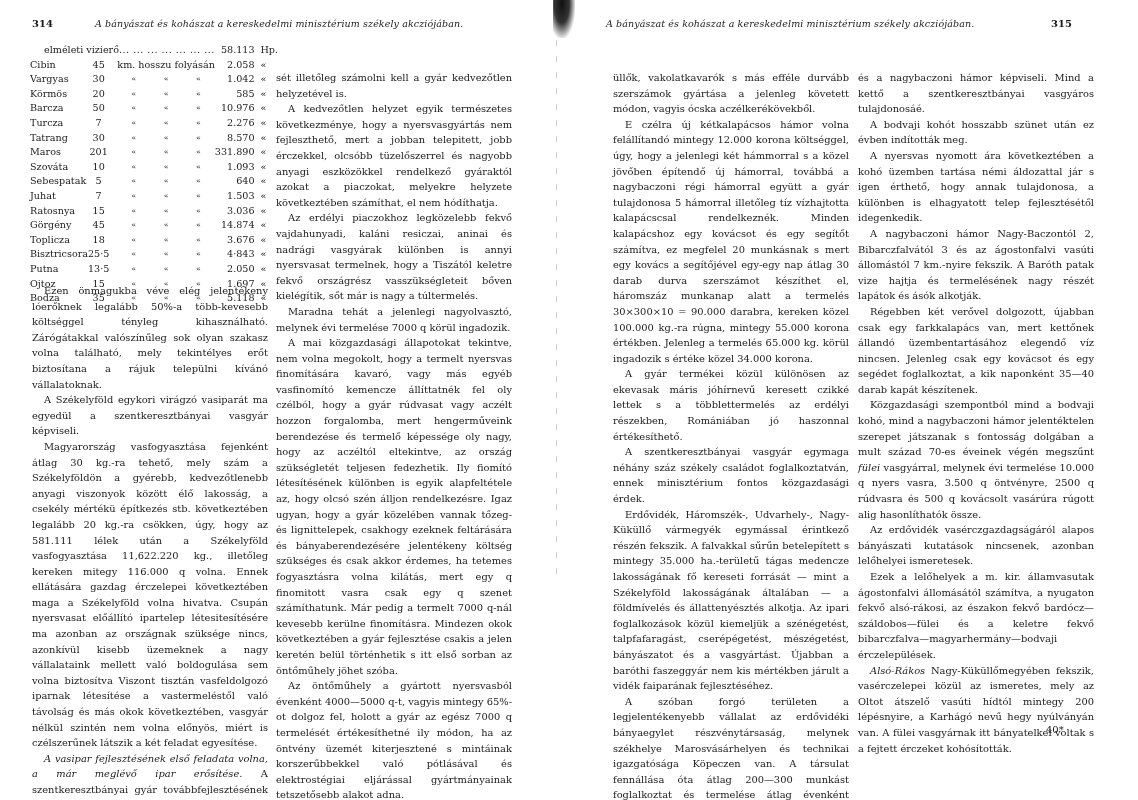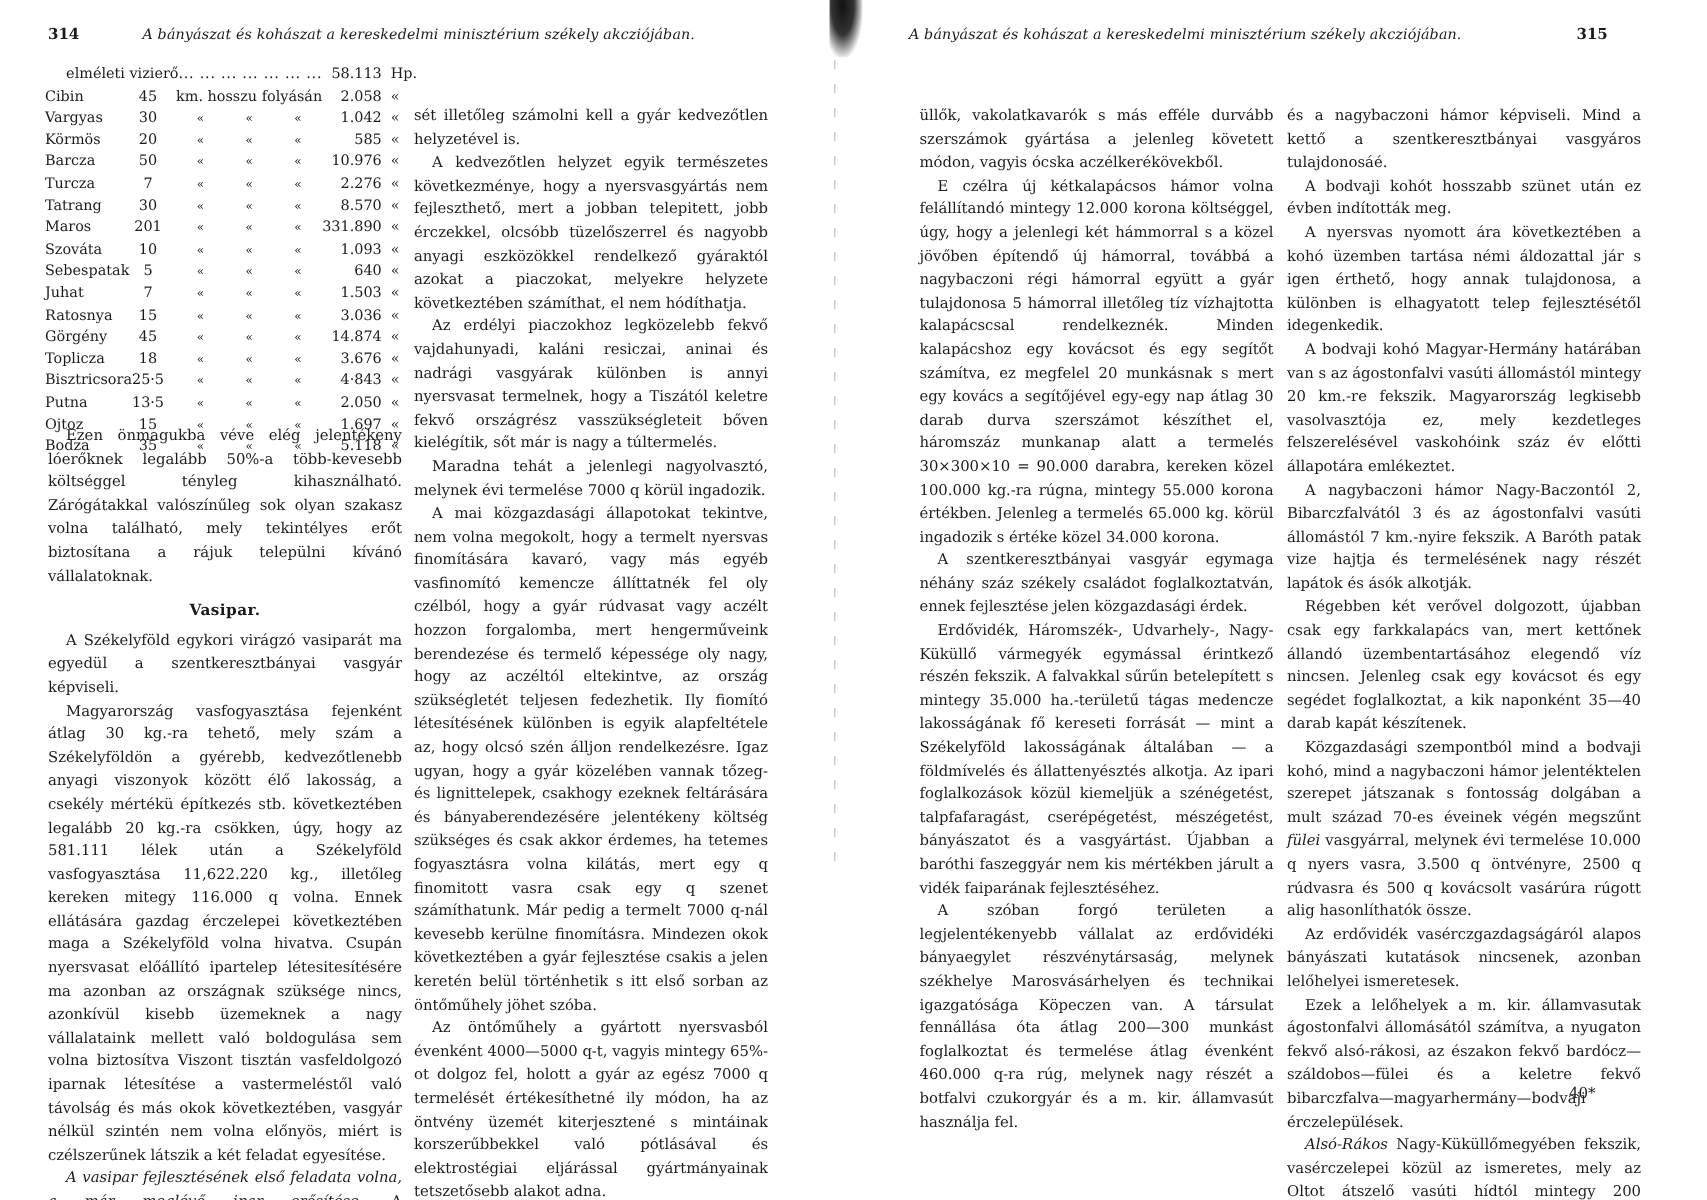"A bodvaji kohó Magyar-Hermány határában" p { html: <p>A bodvaji kohó Magyar-Hermány határában van s az ágostonfalvi vasúti állomástól mintegy 20 km.-re fekszik. Magyarország legkisebb vasolvasztója ez, mely kezdetleges felszerelésével vaskohóink száz év előtti állapotára emlékeztet.</p> -> none }
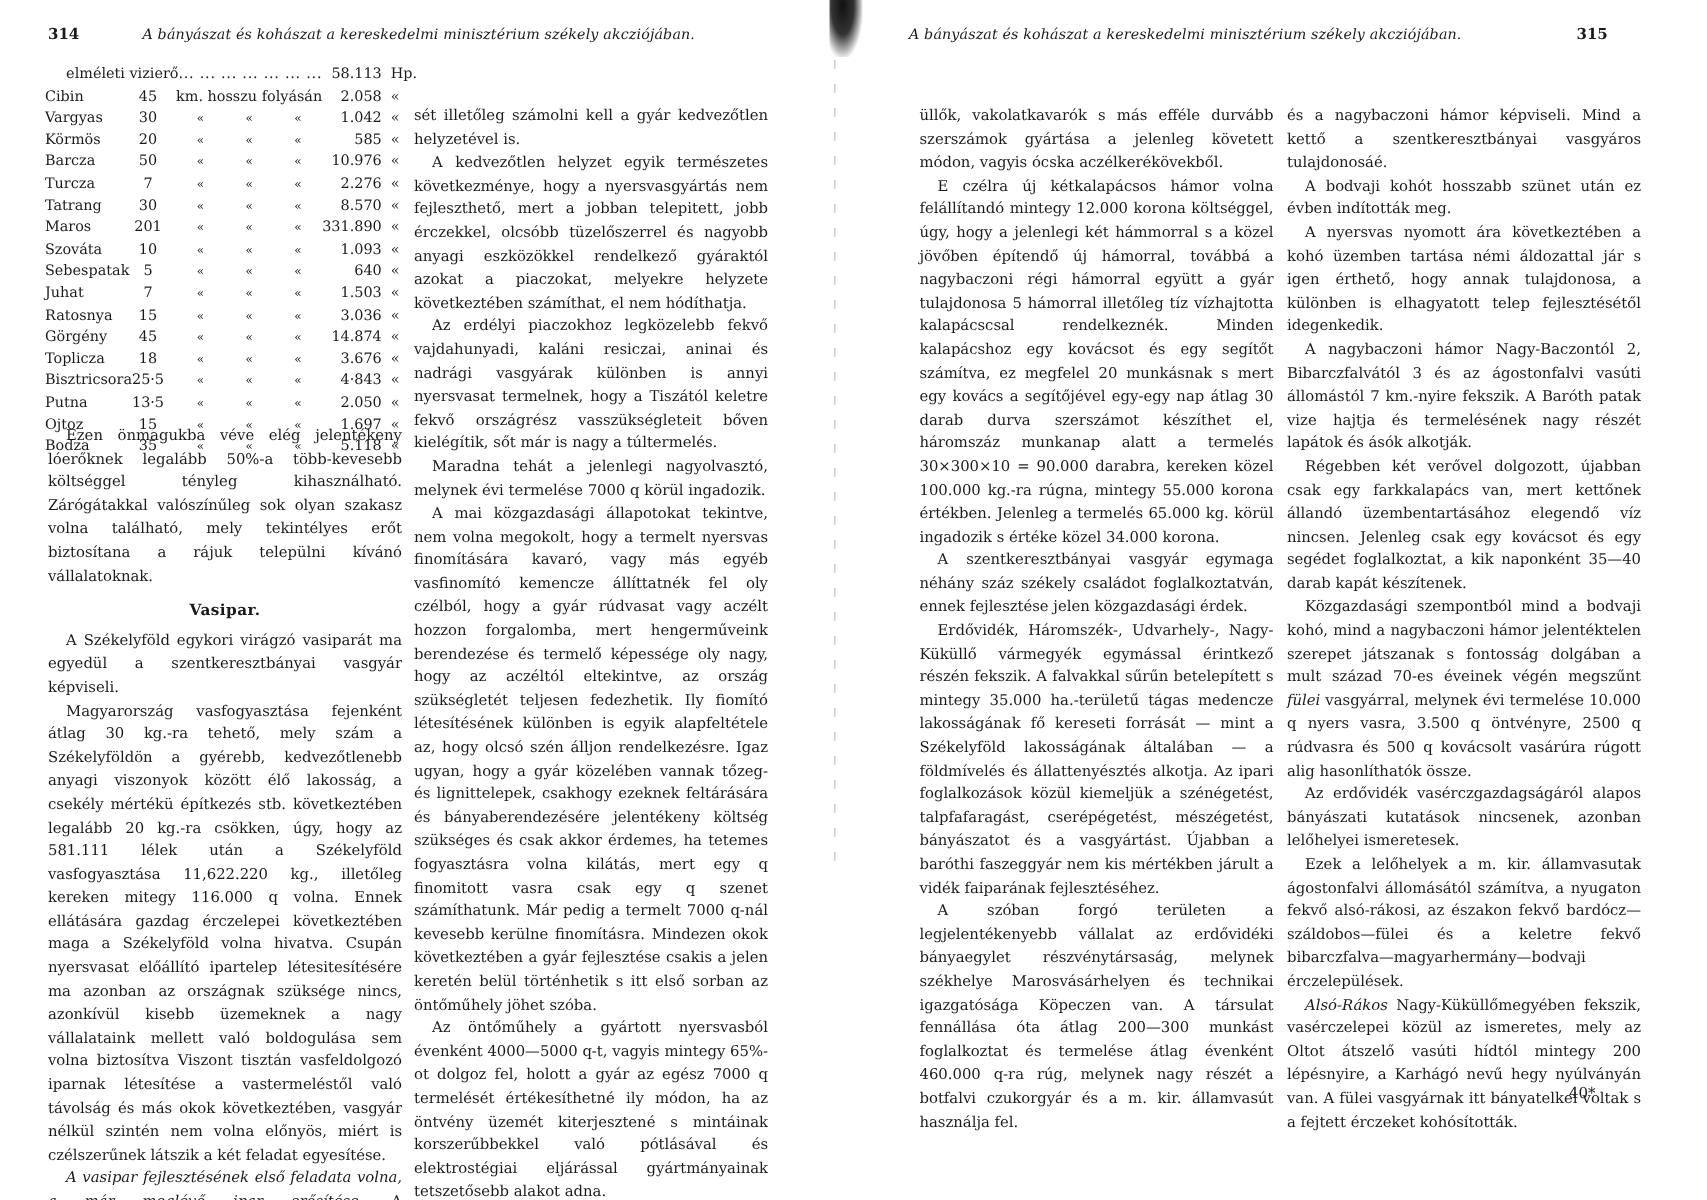"A gyár termékei közül különösen" p { html: none -> <p>A gyár termékei közül különösen az ekevasak máris jóhírnevű keresett czikké lettek s a többlettermelés az erdélyi részekben, Romániában jó haszonnal értékesíthető.</p> }
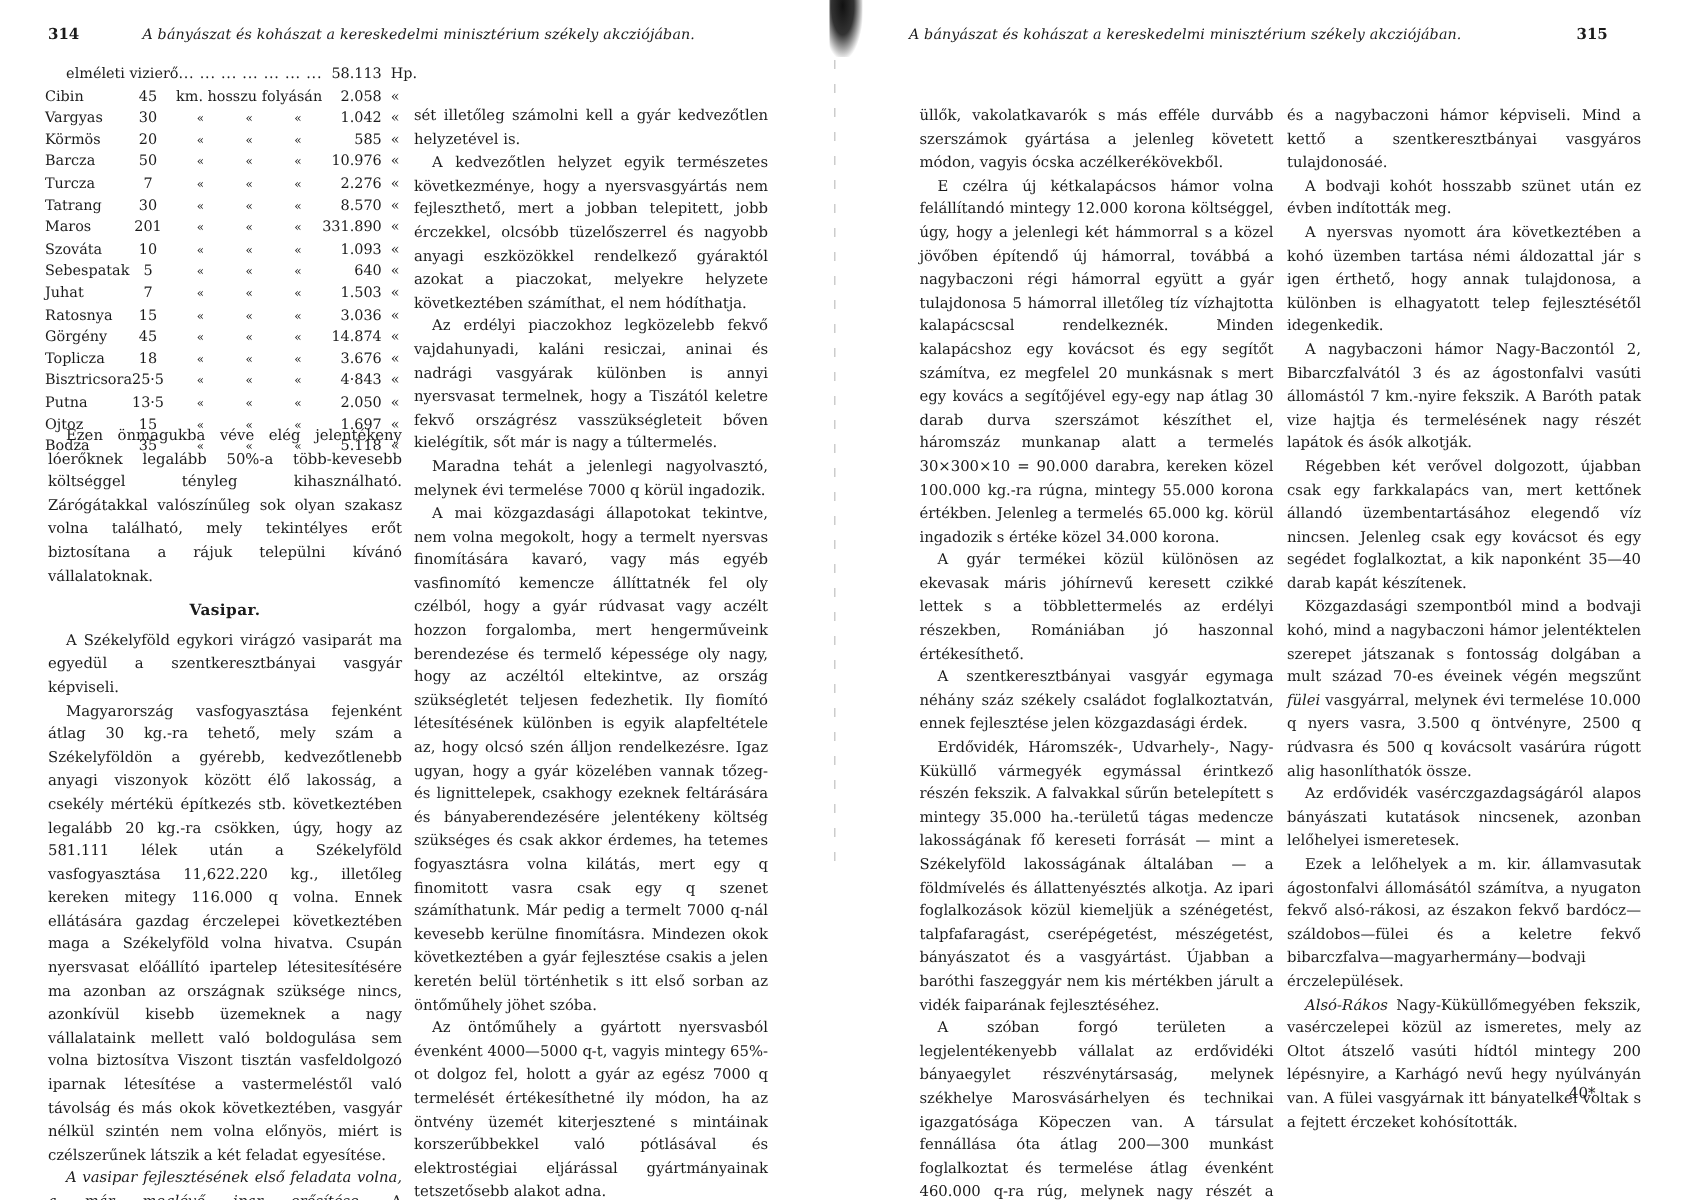"Vasipar." h3 { html: <h3>Vasipar.</h3> -> none }
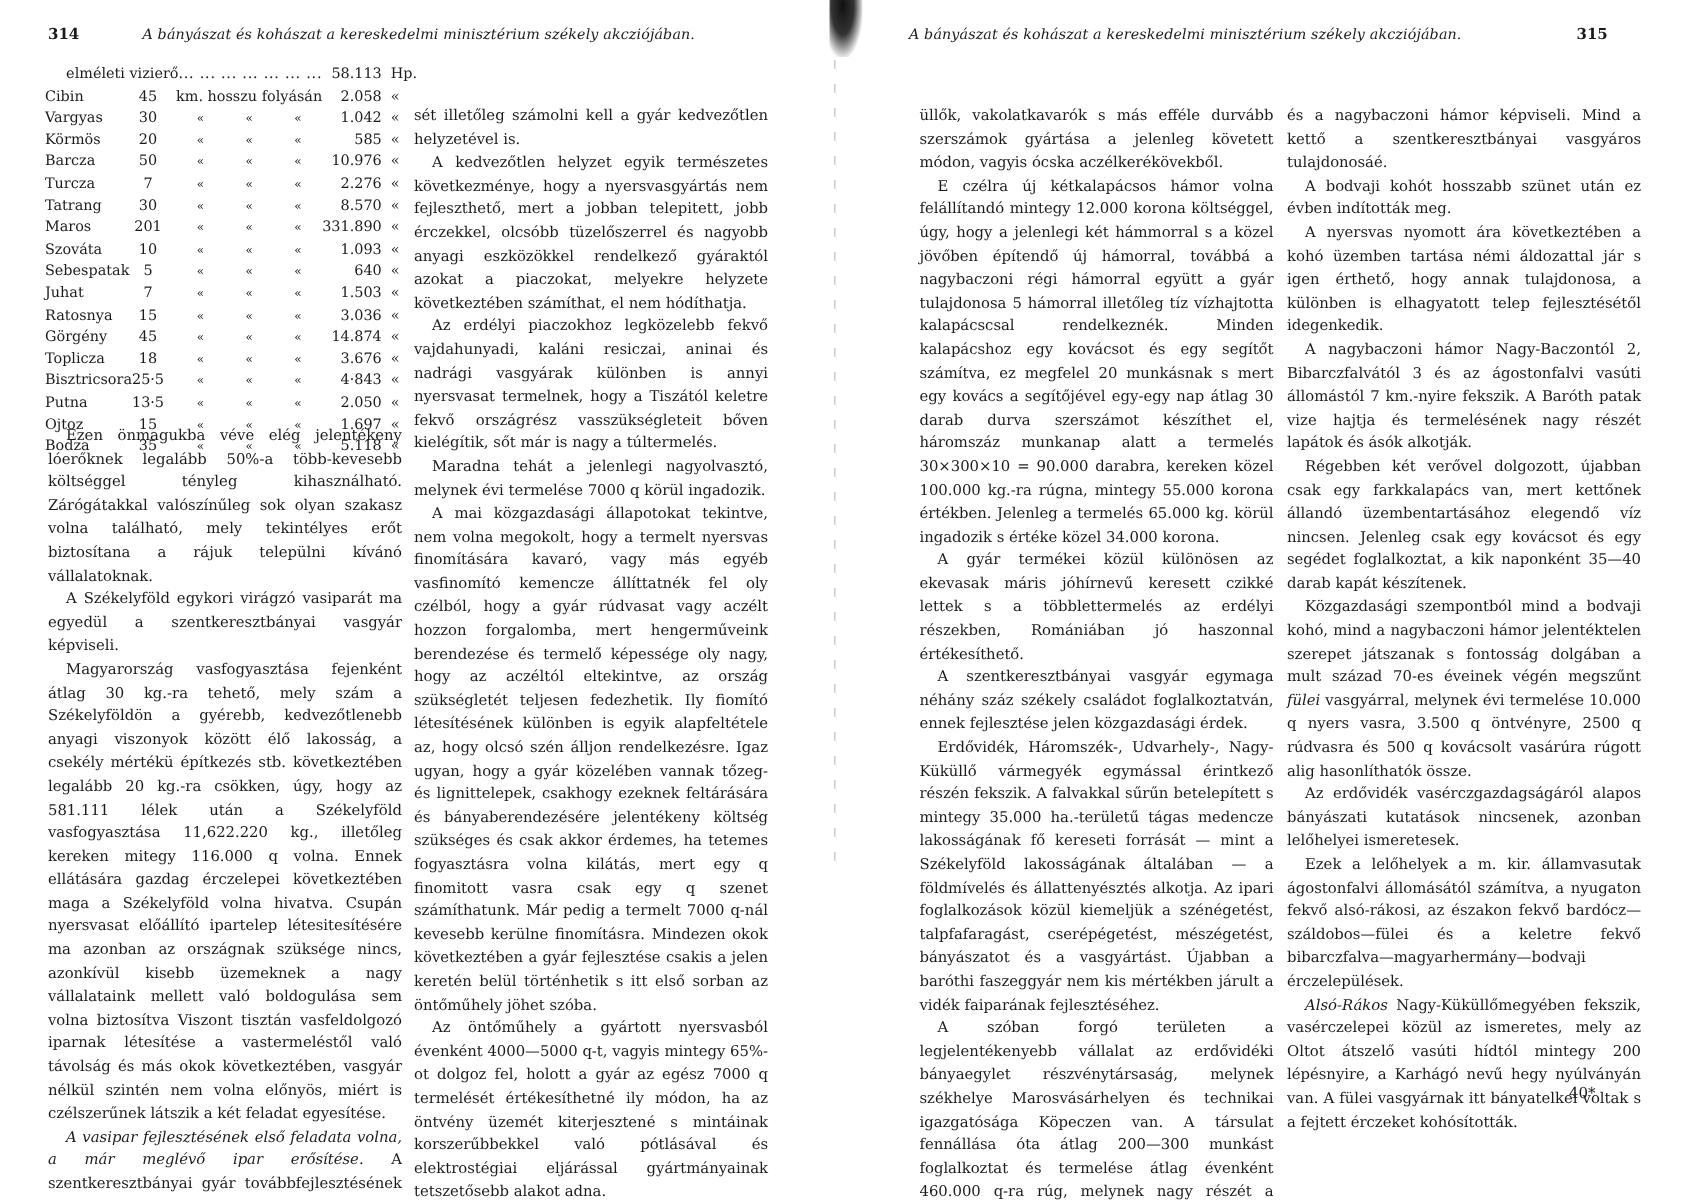"A szentkeresztbányai vasgyár egymaga" p { text: fejlesztése jelen -> minisztérium fontos }
